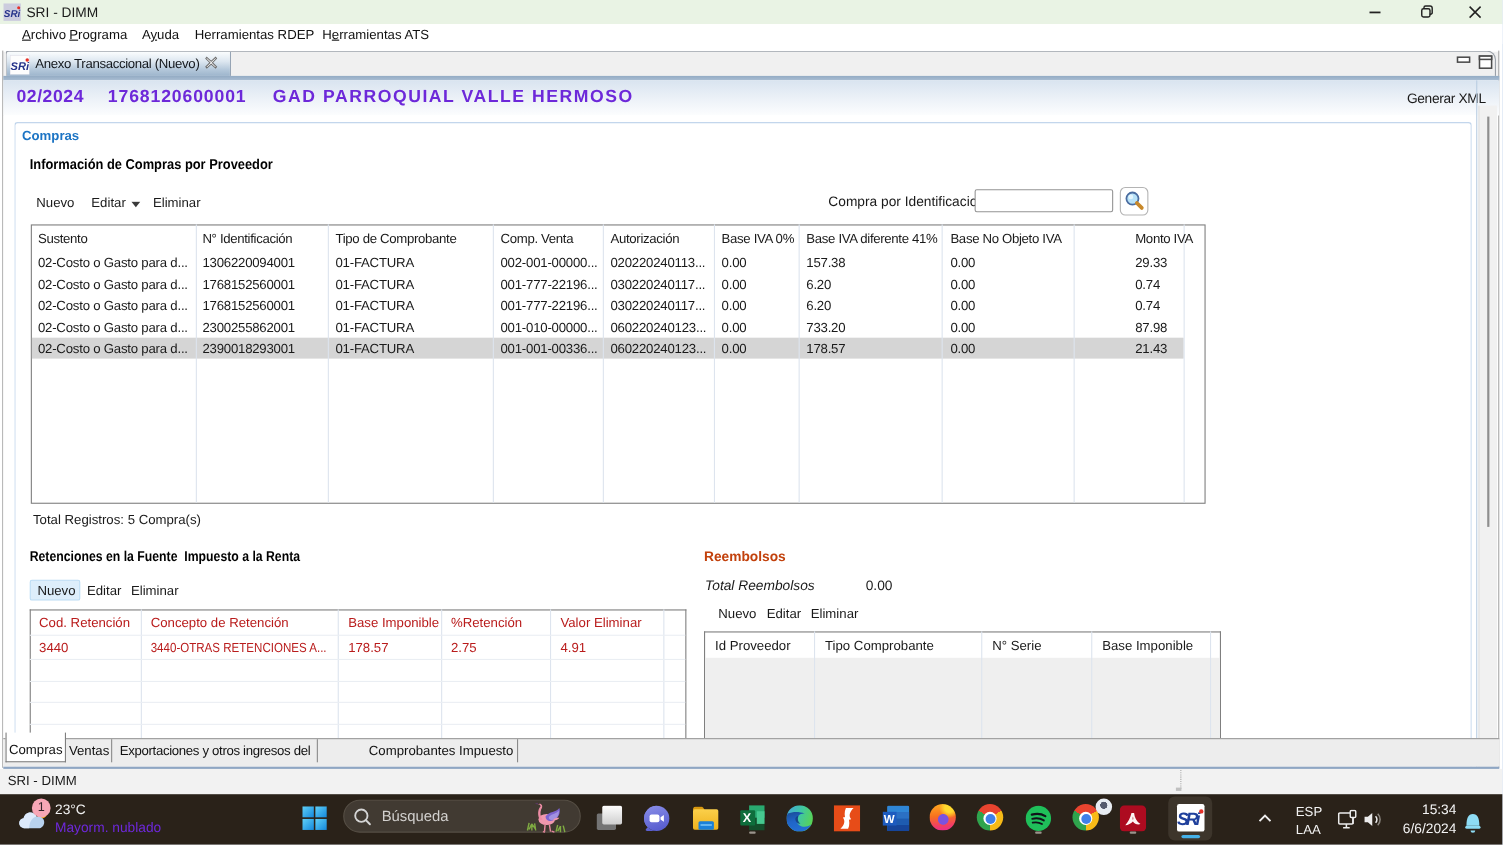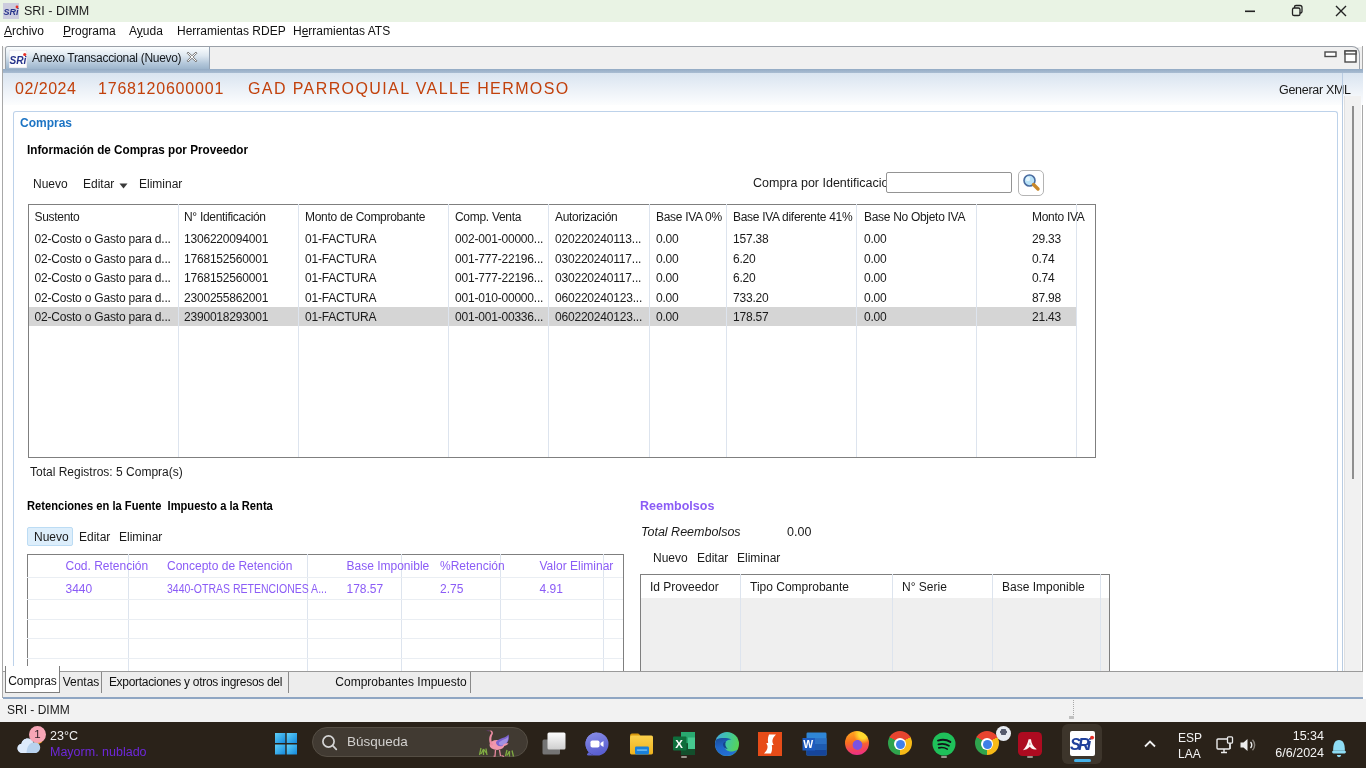"Archivo" span { left: 4px -> 20px }
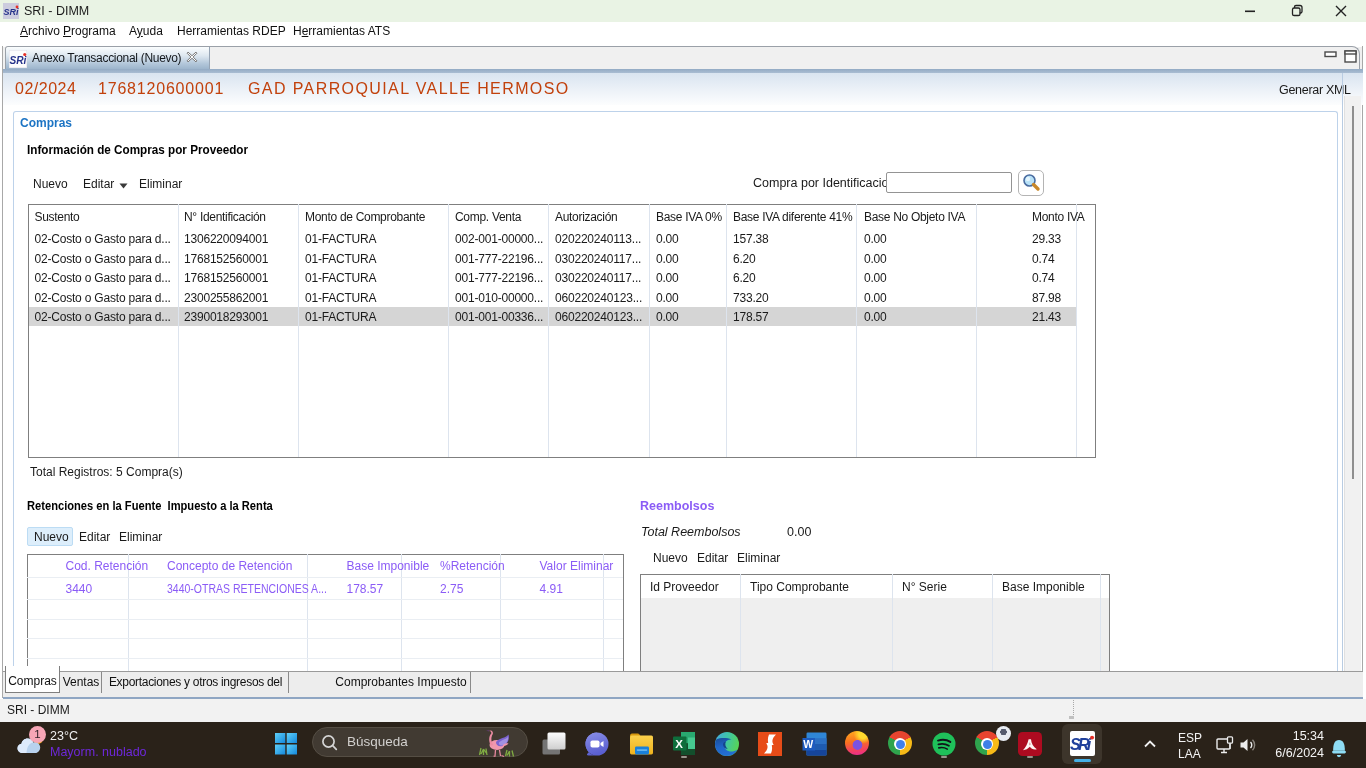"02/2024" .hnum { color: #c2410c -> #6d28d9; font-weight: normal -> bold }
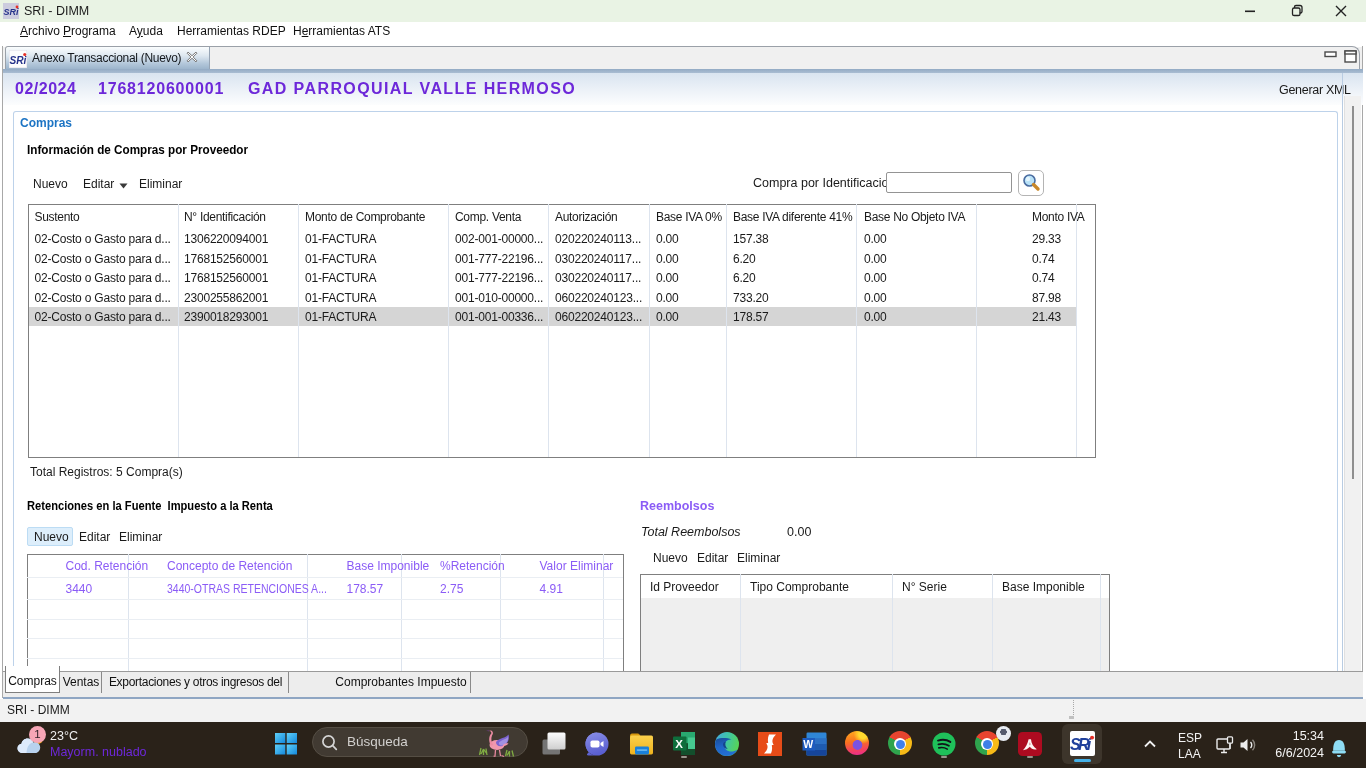"Monto de Comprobante" s.c2 { text: Monto -> Tipo }
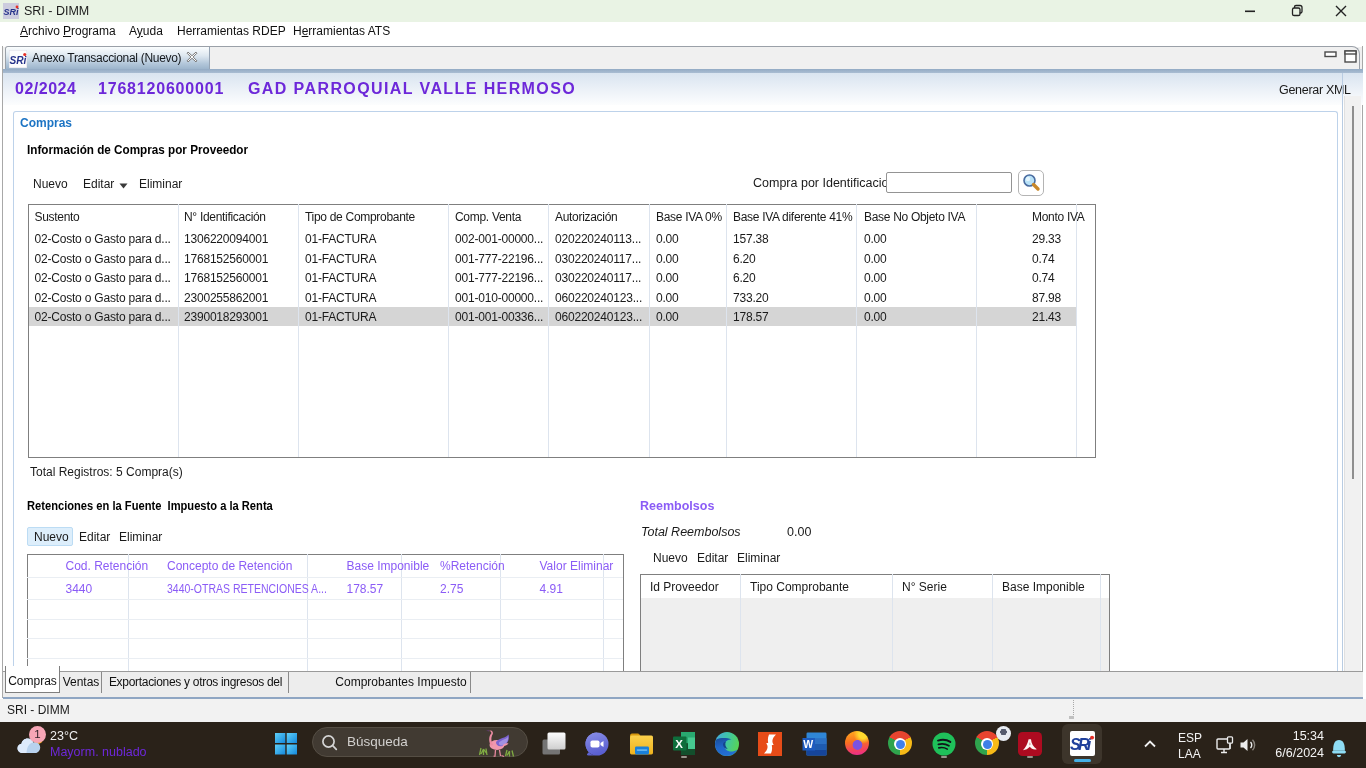"Reembolsos" #lreem { color: #8b5cf6 -> #c2410c }
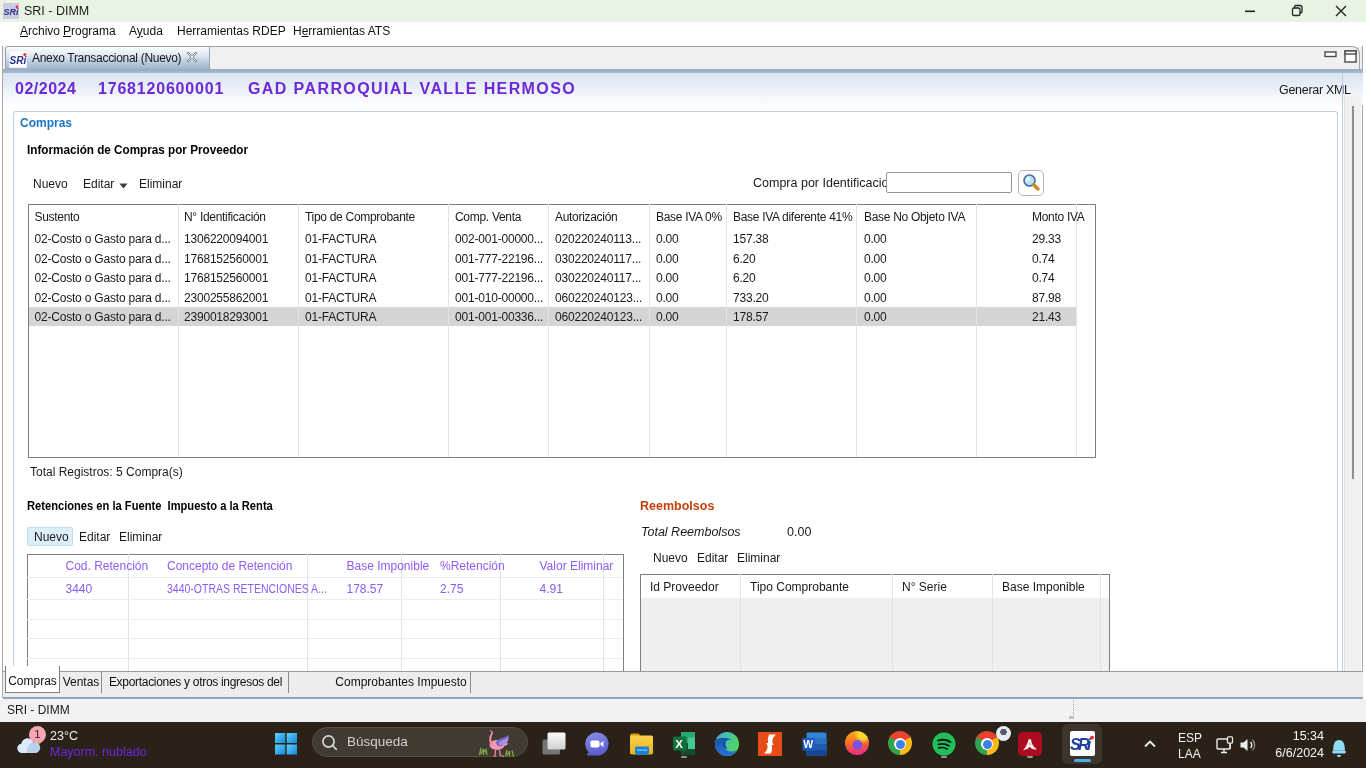"Cod. Retención" .rrow { color: #8b5cf6 -> #b91c1c; margin-left: 30px -> none }
